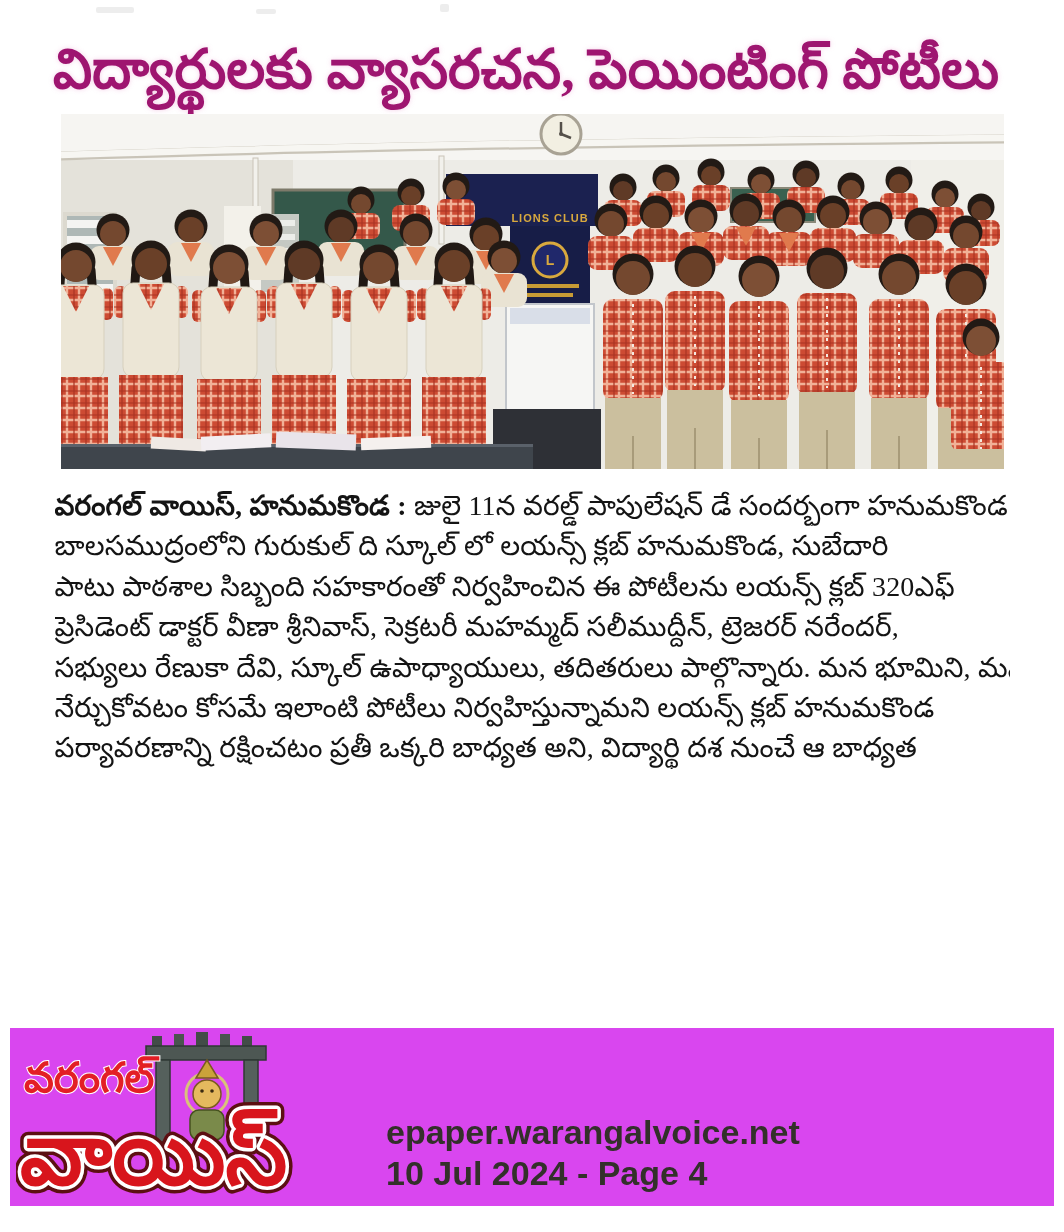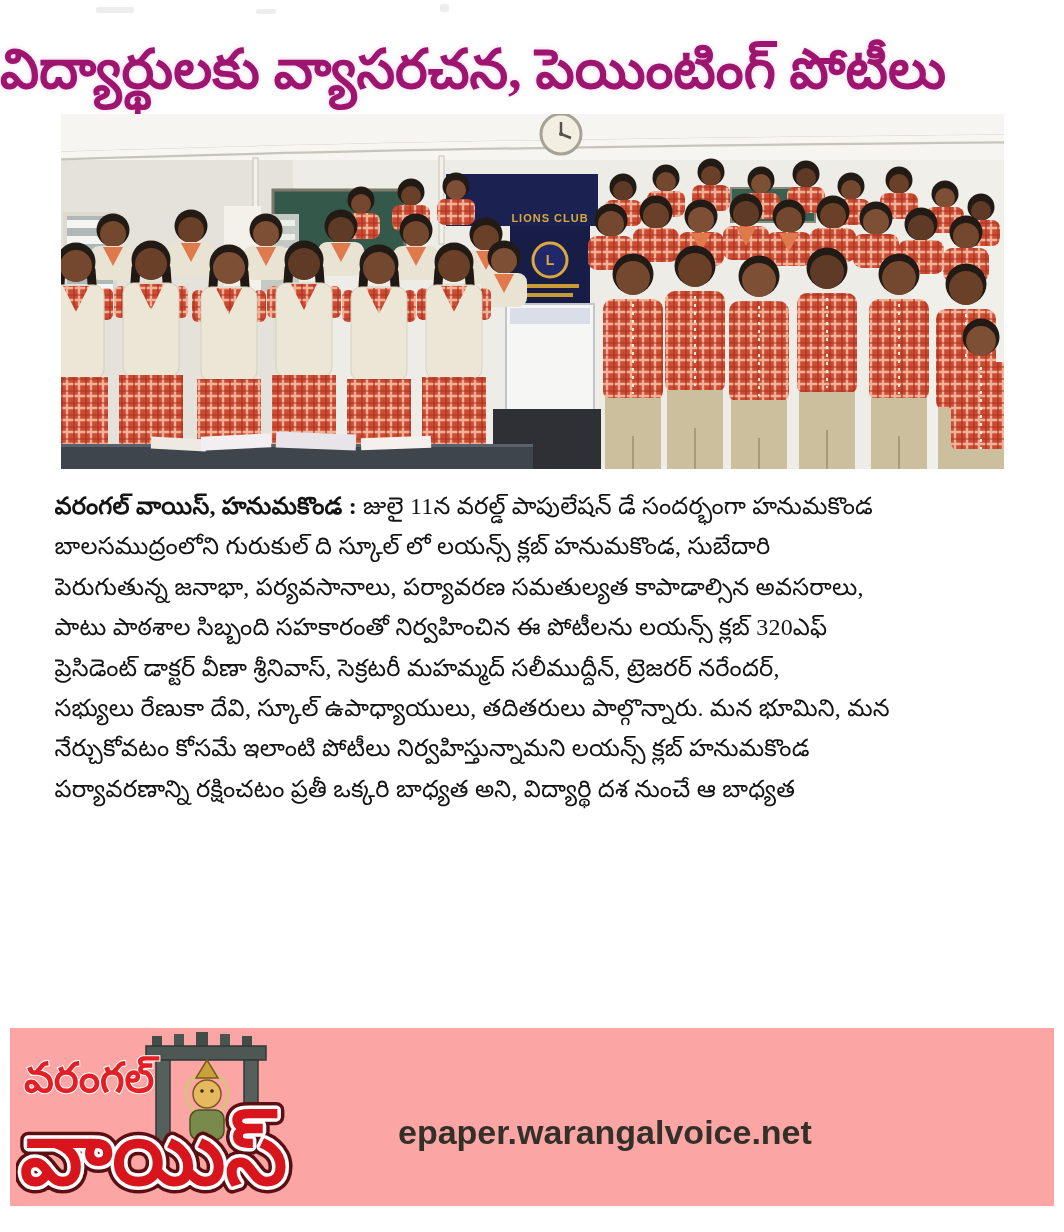"విద్యార్థులకు వ్యాసరచన, పెయింటింగ్" .headline { text-align: none -> center }
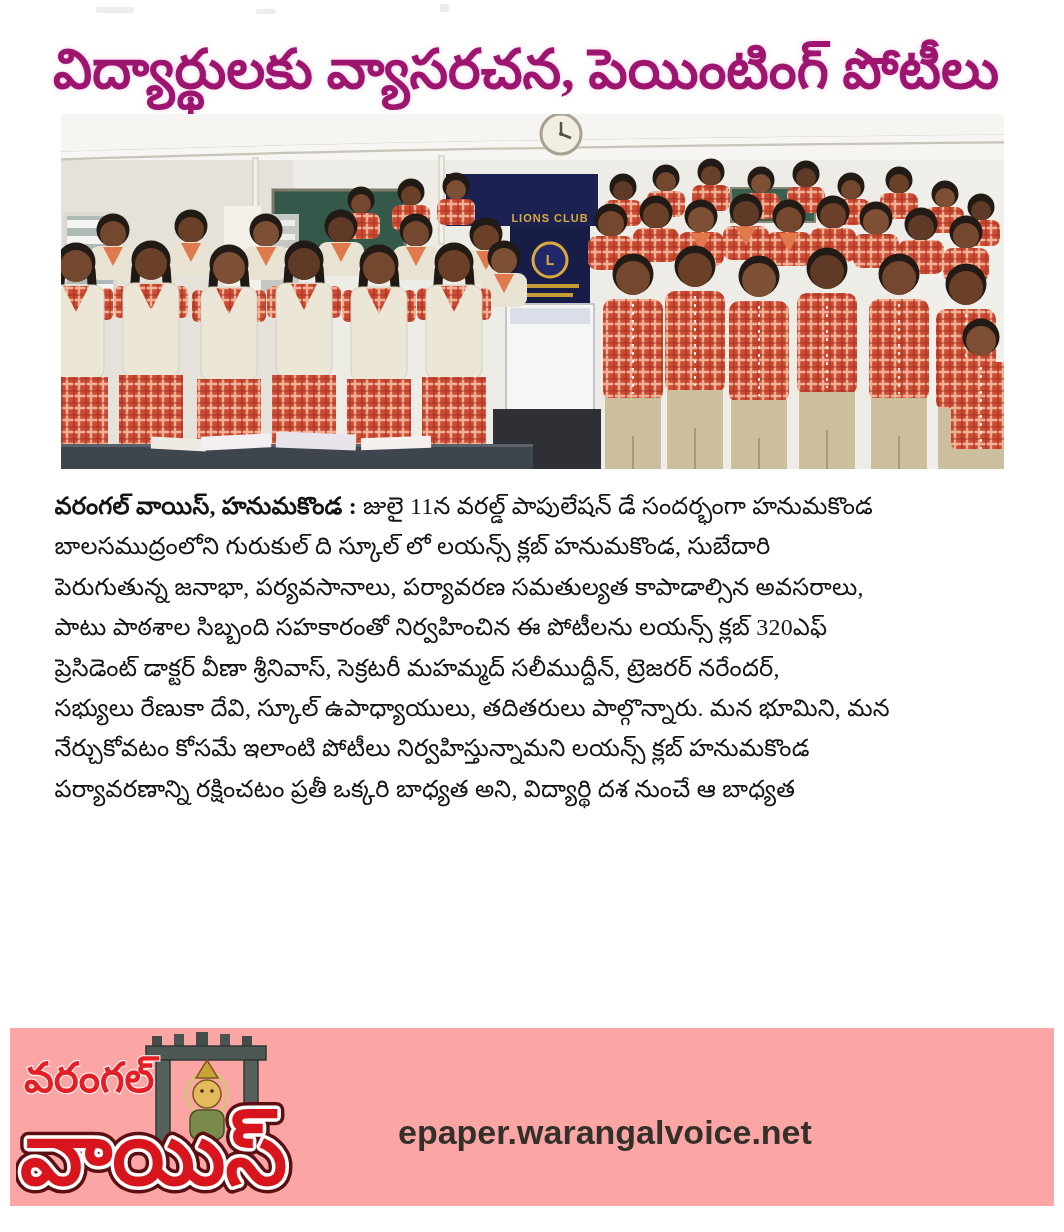"వరంగల్ వాయిస్, హనుమకొండ : జులై" .t-line { font-size: 24px -> 28px }
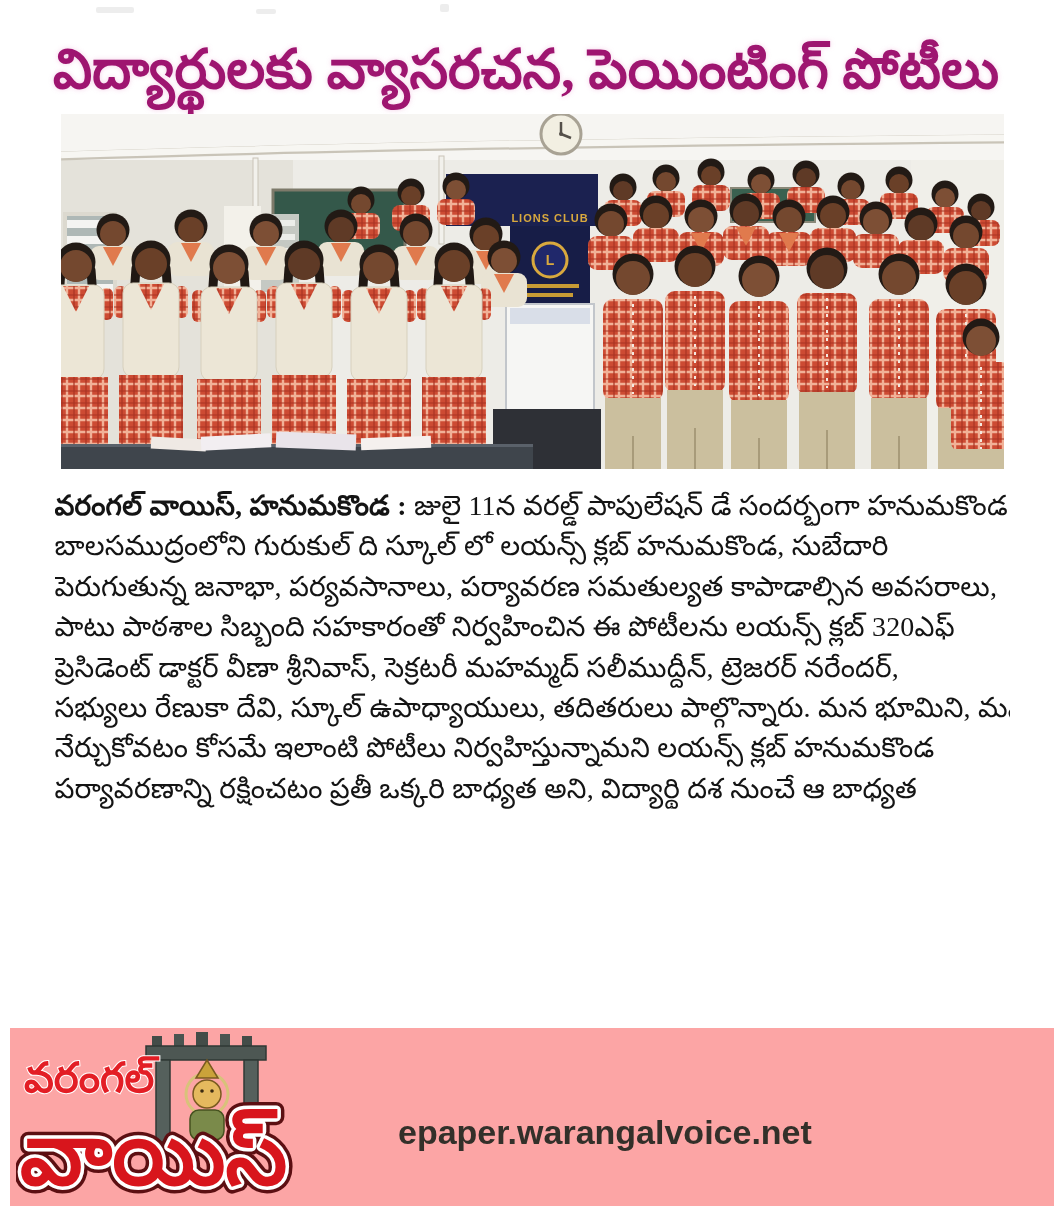"పెరుగుతున్న జనాభా, పర్యవసానాలు, పర్యావరణ" div.t-line { html: <div>పెరుగుతున్న జనాభా, పర్యవసానాలు, పర్యావరణ సమతుల్యత కాపాడాల్సిన అవసరాలు,</div> -> none }
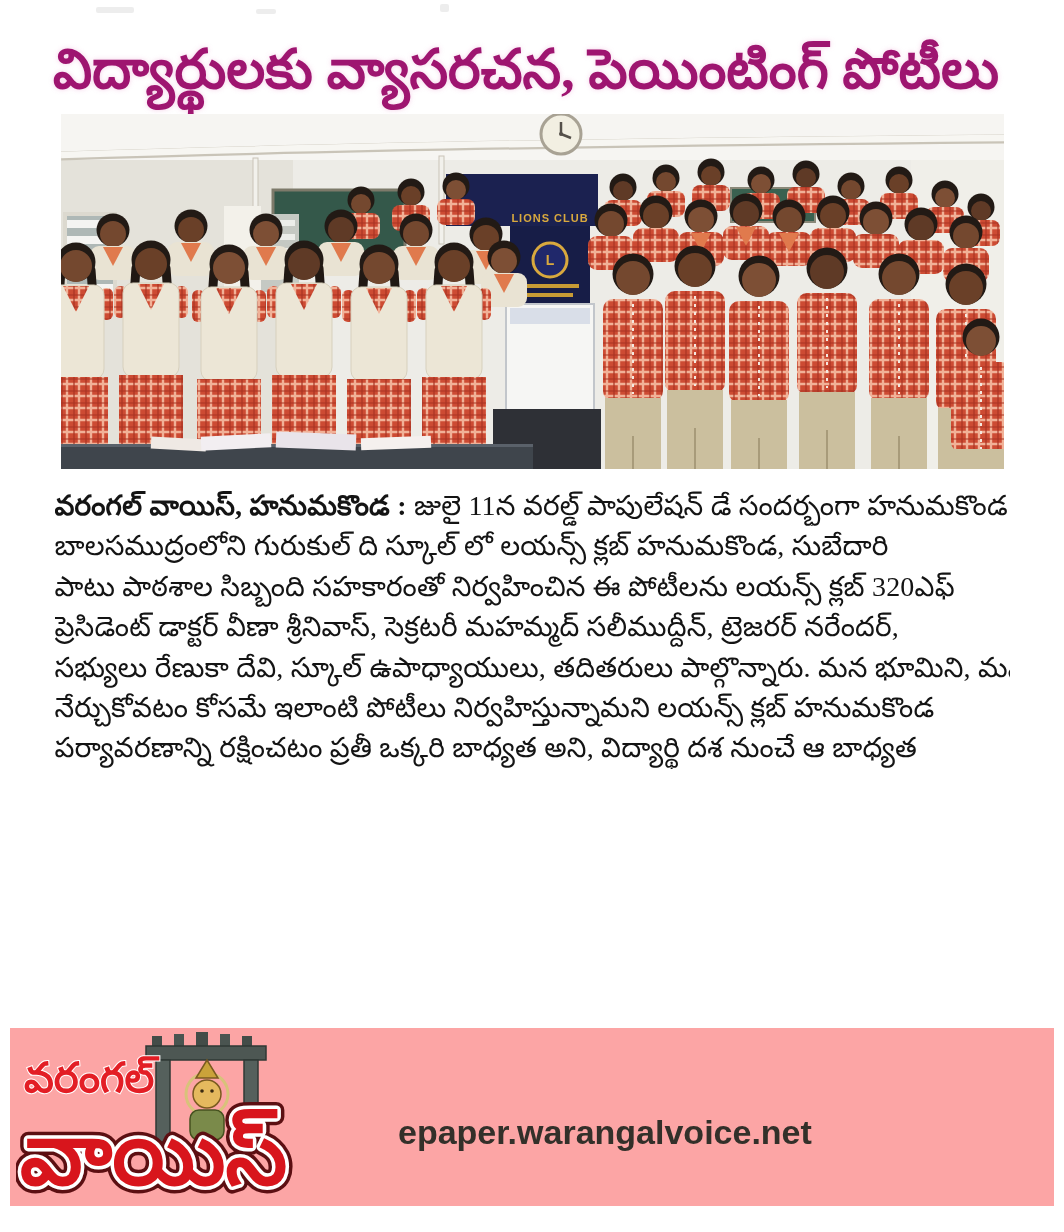"వరంగల్" .footer { background: #fca5a5 -> #d946ef }
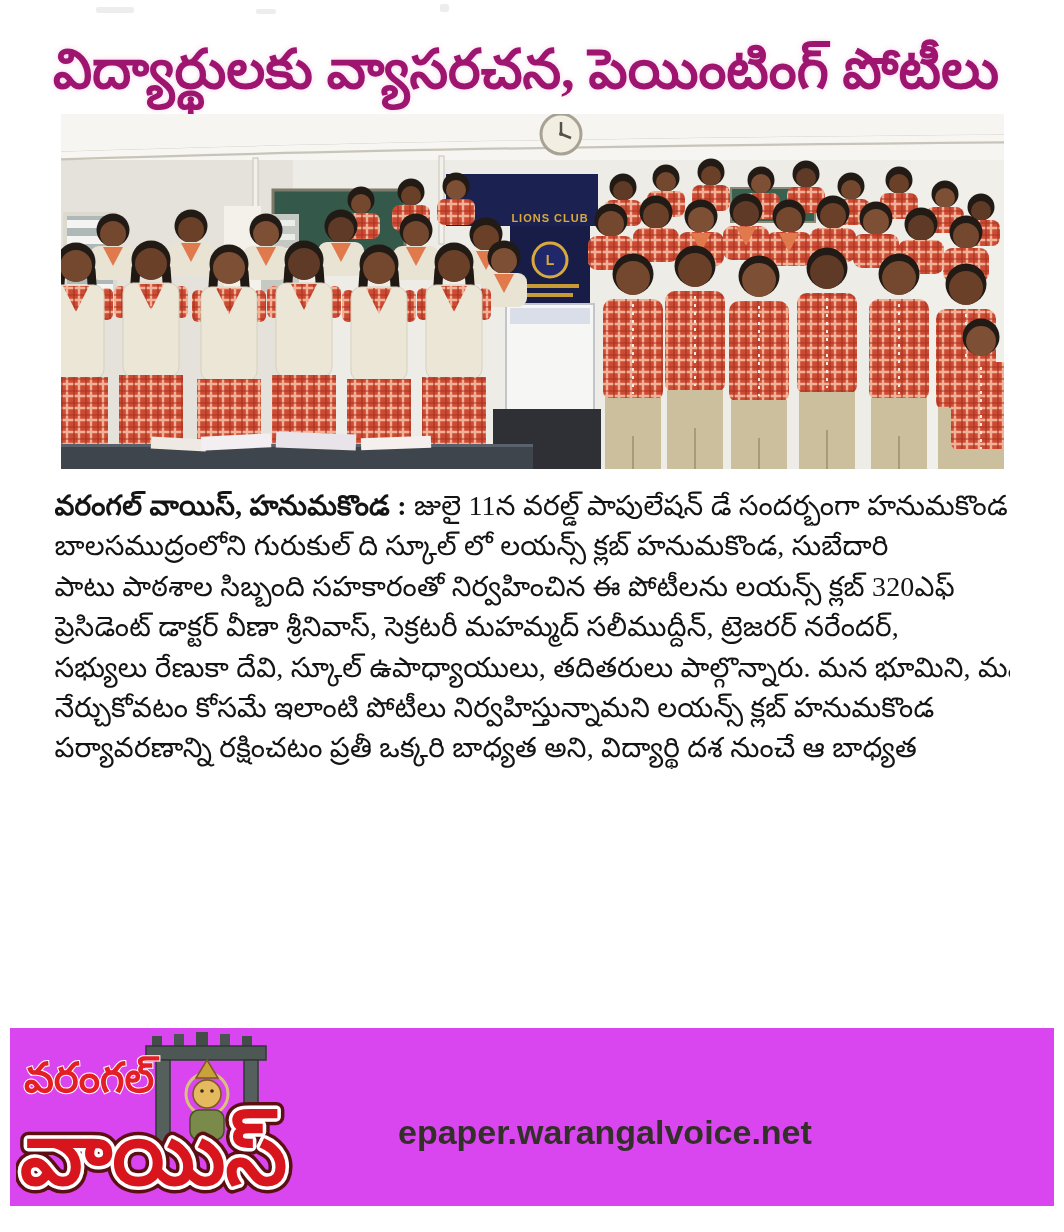"epaper.warangalvoice.net" .footer-text { left: 388px -> 376px }
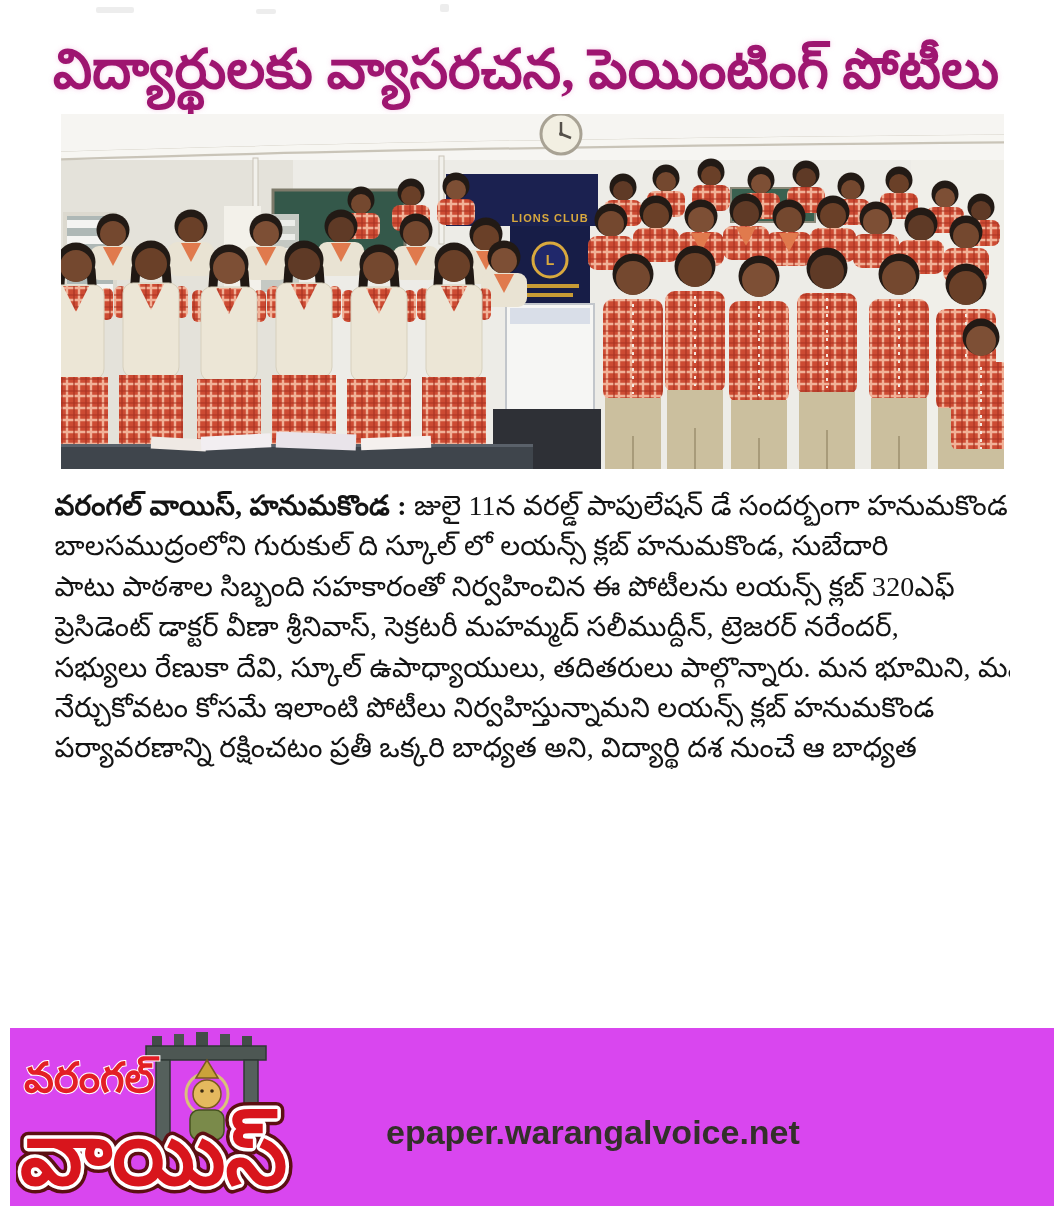"10 Jul 2024 - Page" div.footer-date { html: none -> <div>10 Jul 2024 - Page 4</div> }
